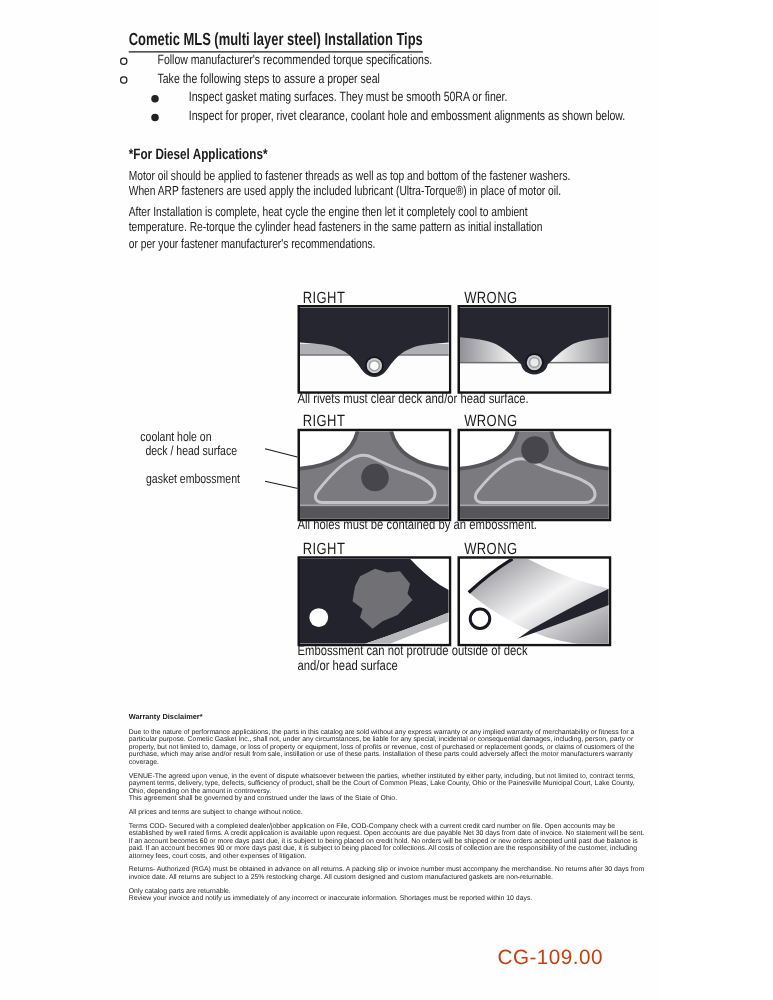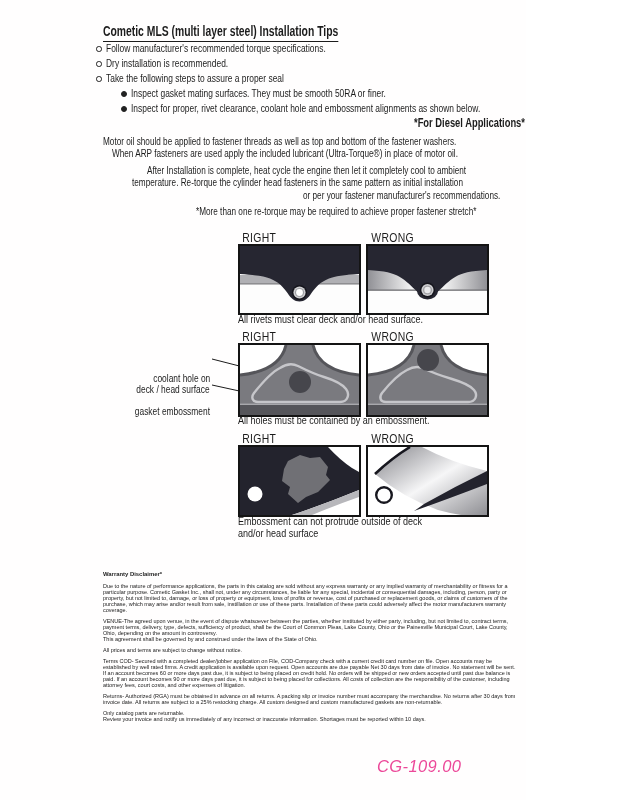"Follow manufacturer's recommended torque" .b-row { gap: none -> 20px }
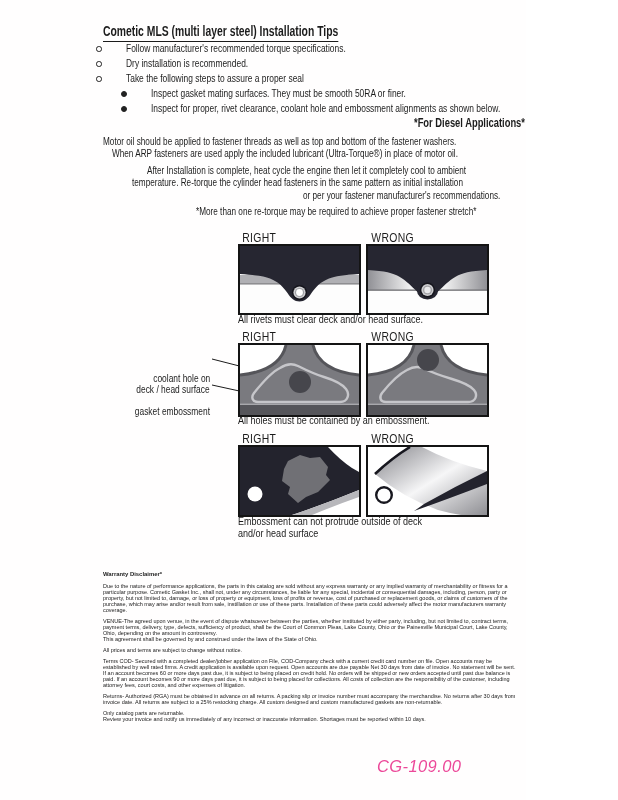"Dry installation is recommended." div.b-row { html: <div> <span></span> <span>Dry installation is recommended.</span> </div> -> none }
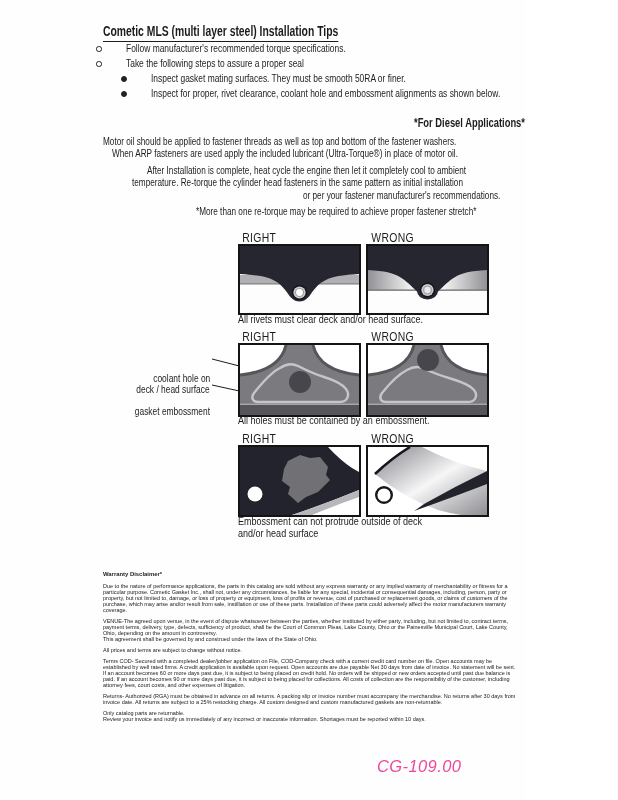"*For Diesel Applications*" .diesel { text-align: right -> none }
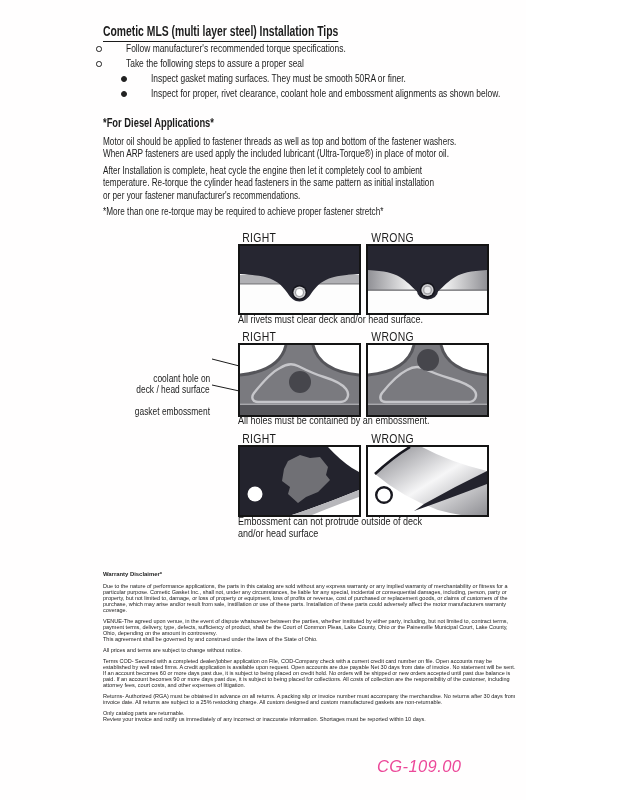"*More than one re-torque may" div.line { html: <div> <span>*More than one re-torque may be required to achieve proper fastener stretch*</span> </div> -> none }
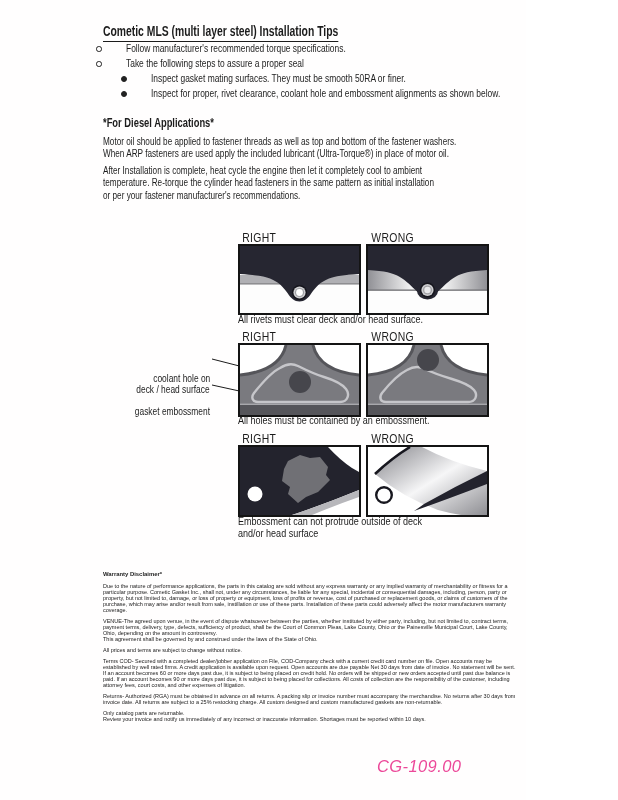"coolant hole on" .ann { margin-top: 28px -> none; text-align: right -> none }
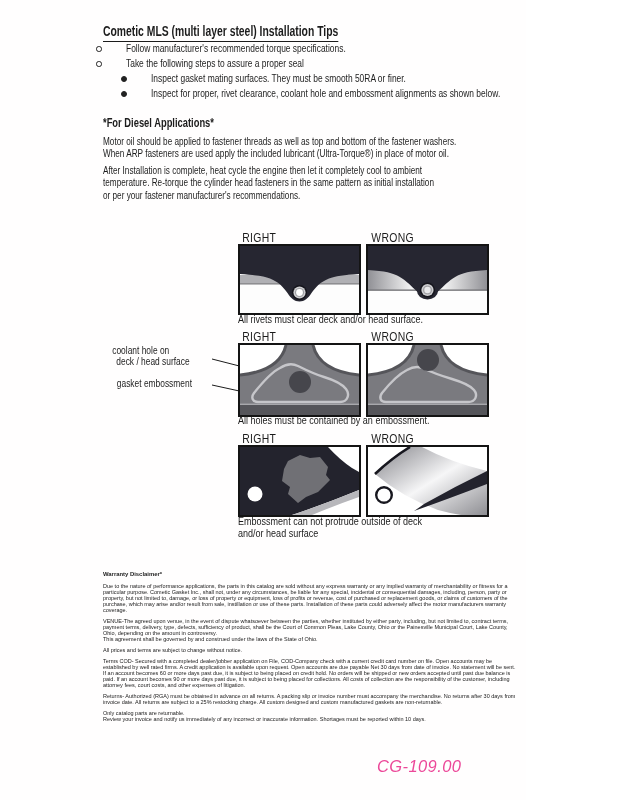"CG-109.00" .pagenum { color: #ec4899 -> #c2410c; font-style: italic -> none; left: 377px -> 398px }
